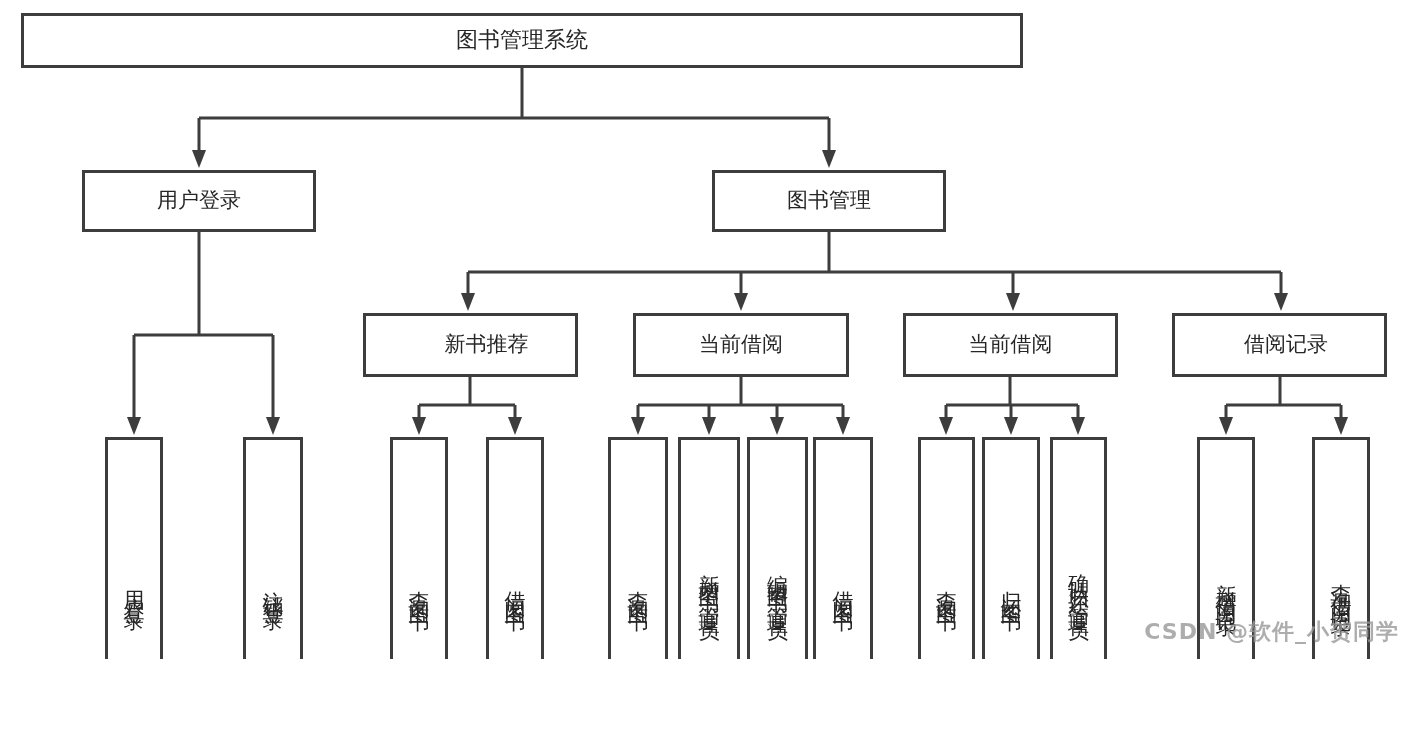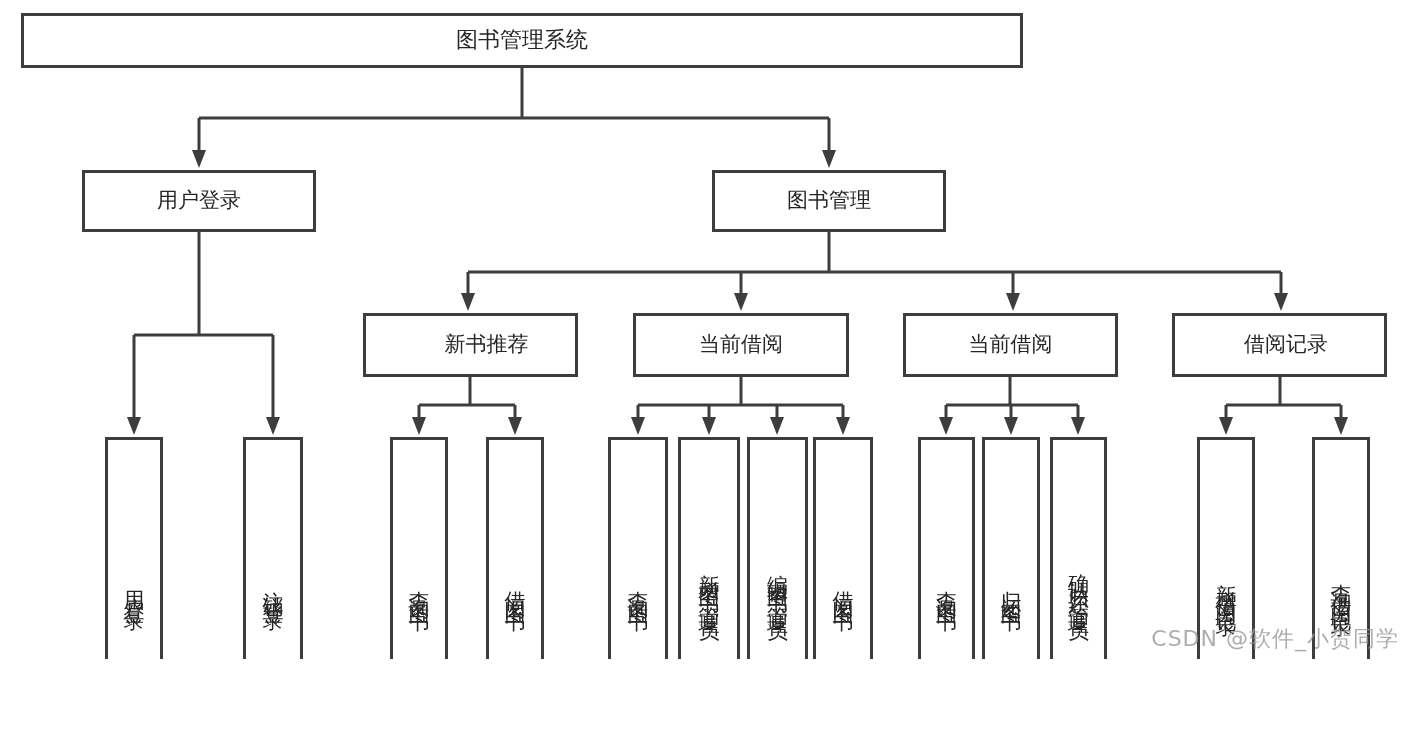"CSDN @软件_小贺同学" .watermark { bottom: 5px -> 12px; font-weight: none -> bold }
